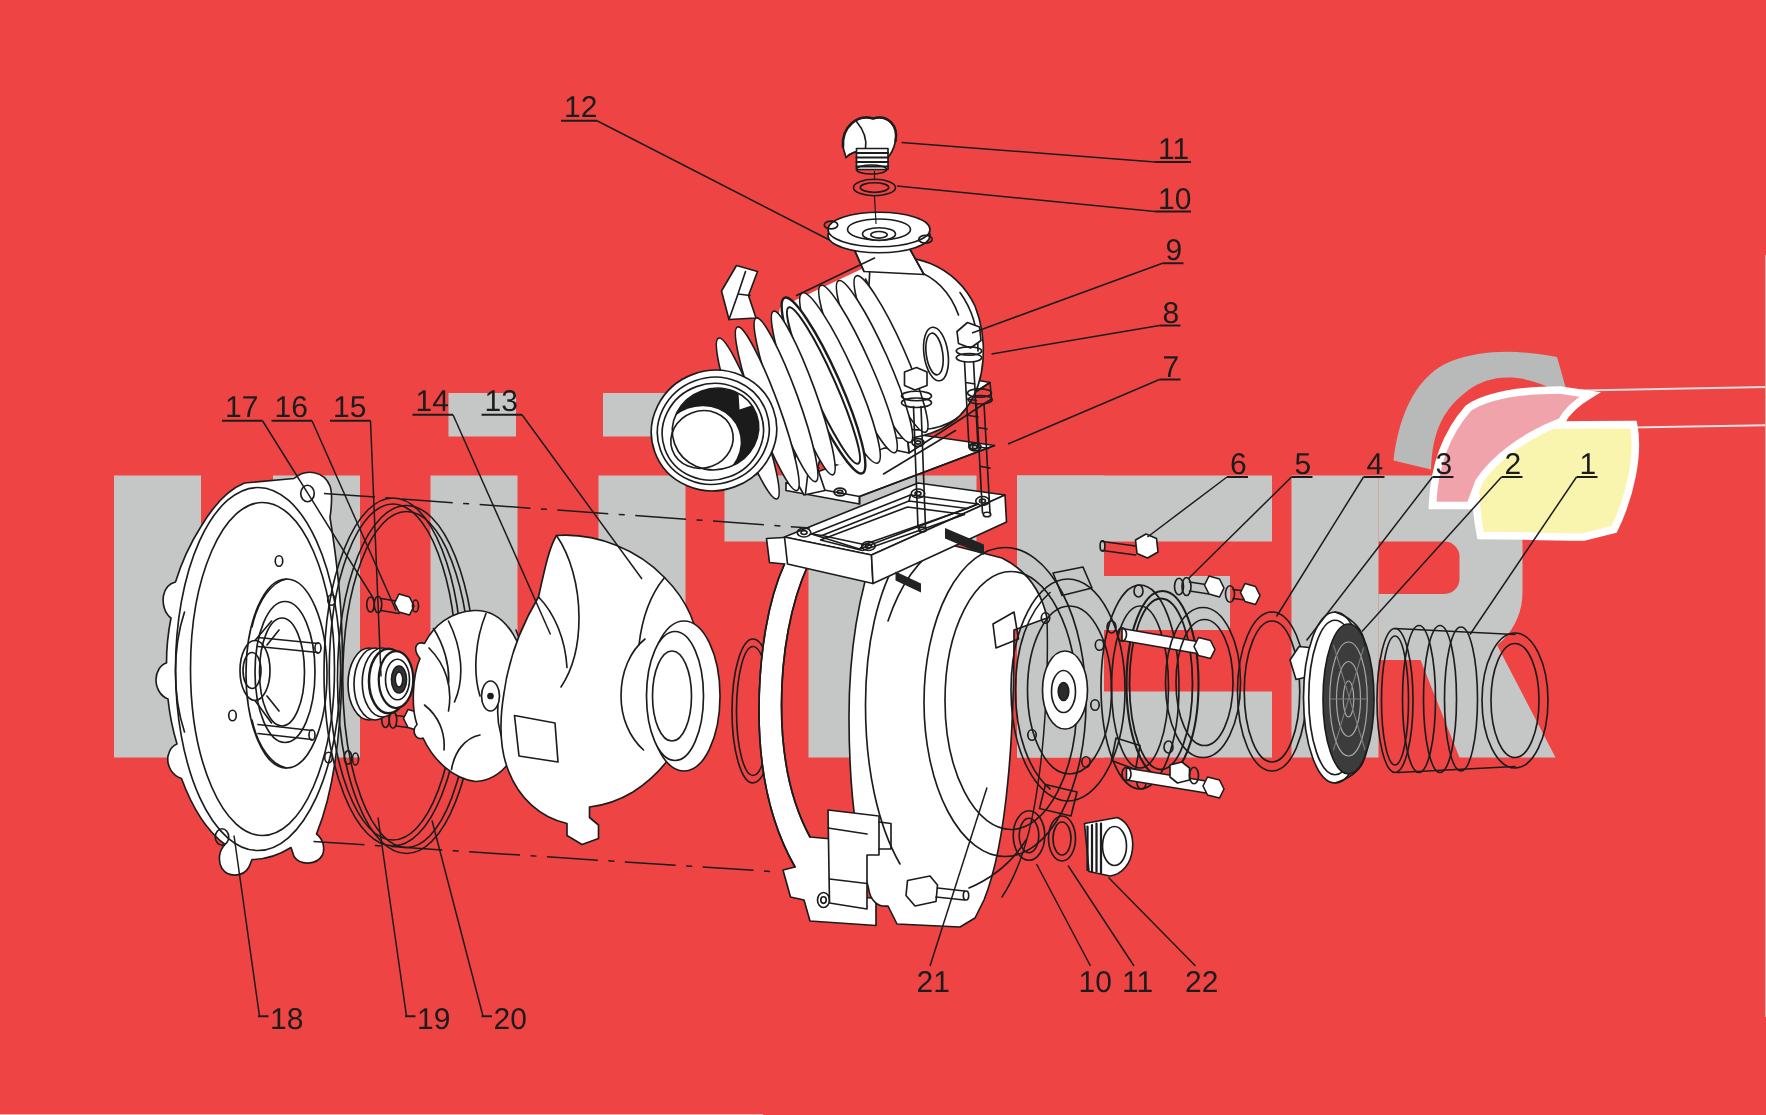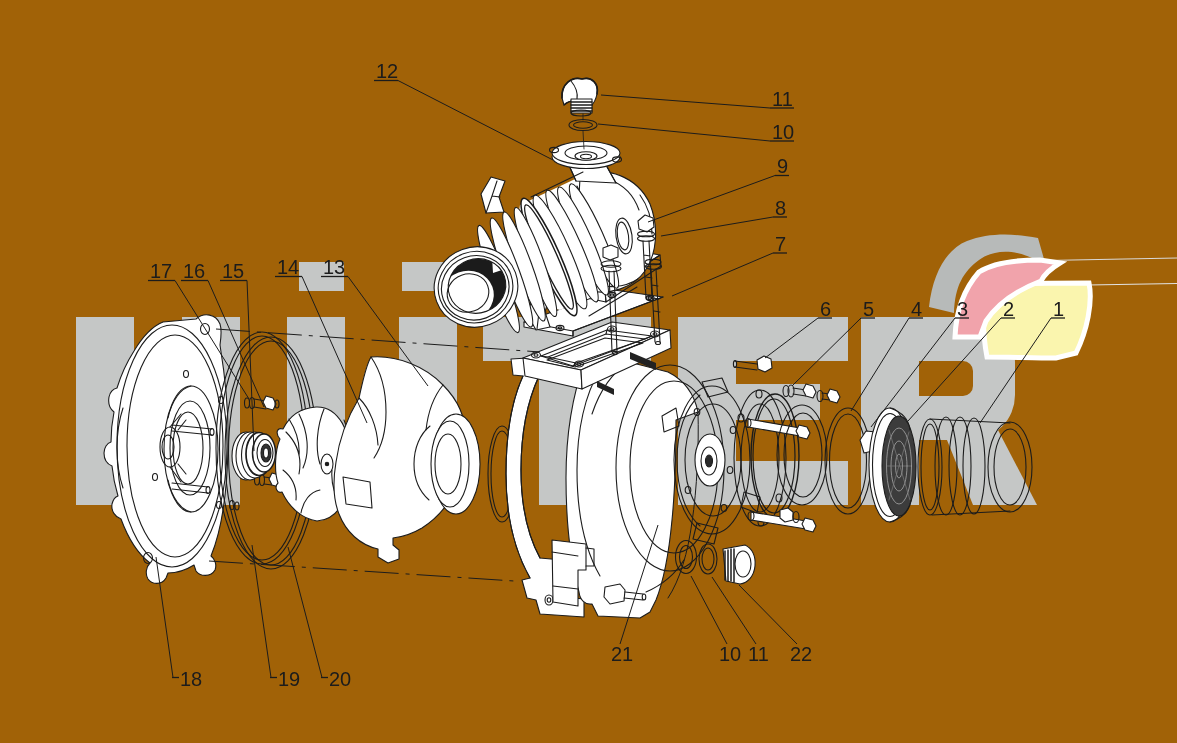"12" #stage { background: #a16207 -> #ef4444 }
